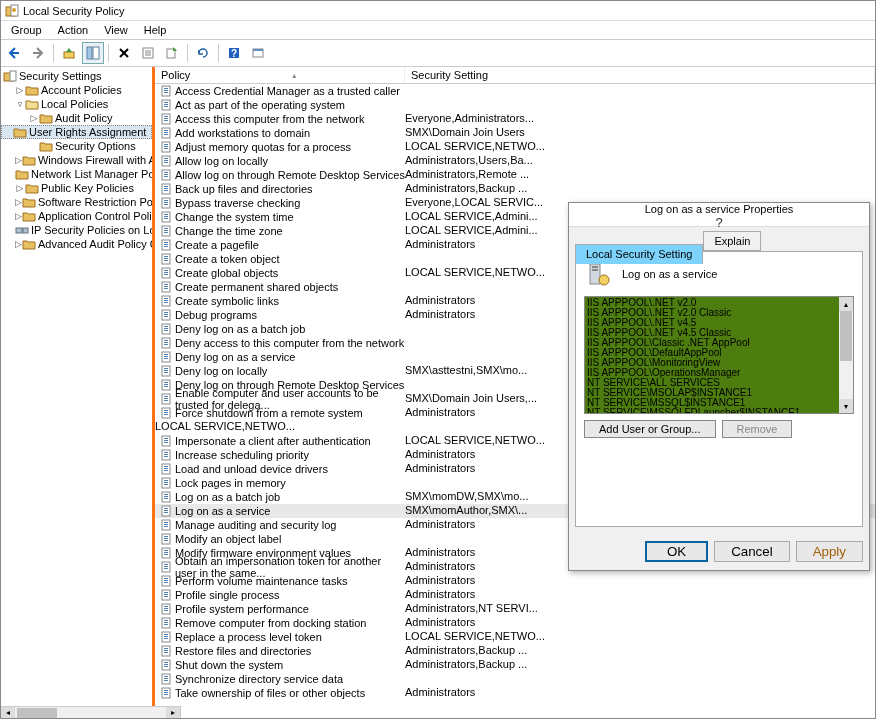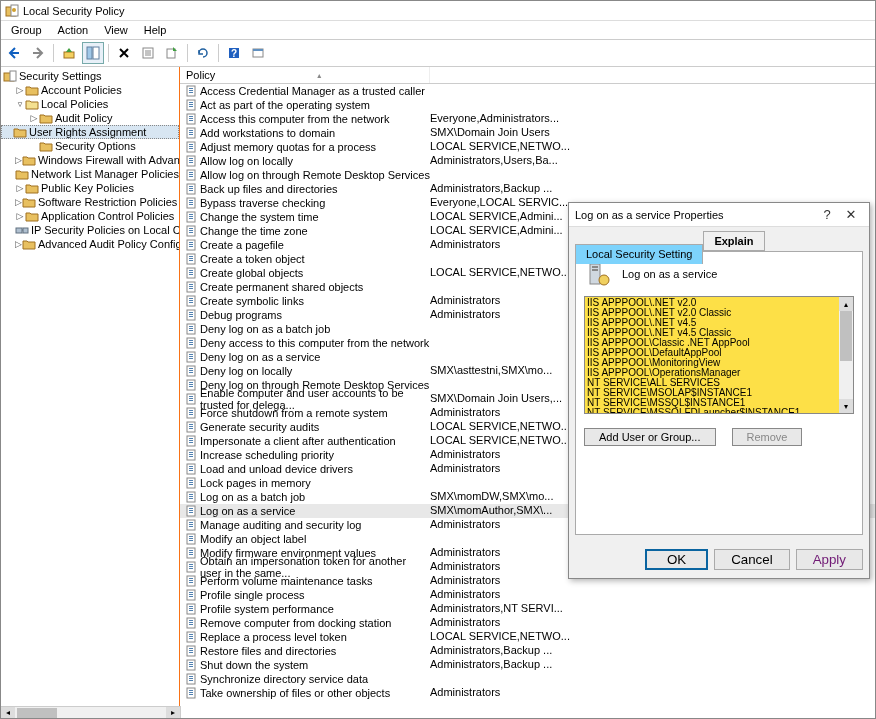"Security Settings" .tree { border-right: 1px solid #f97316 -> 3px solid #f97316; width: 179px -> 154px }
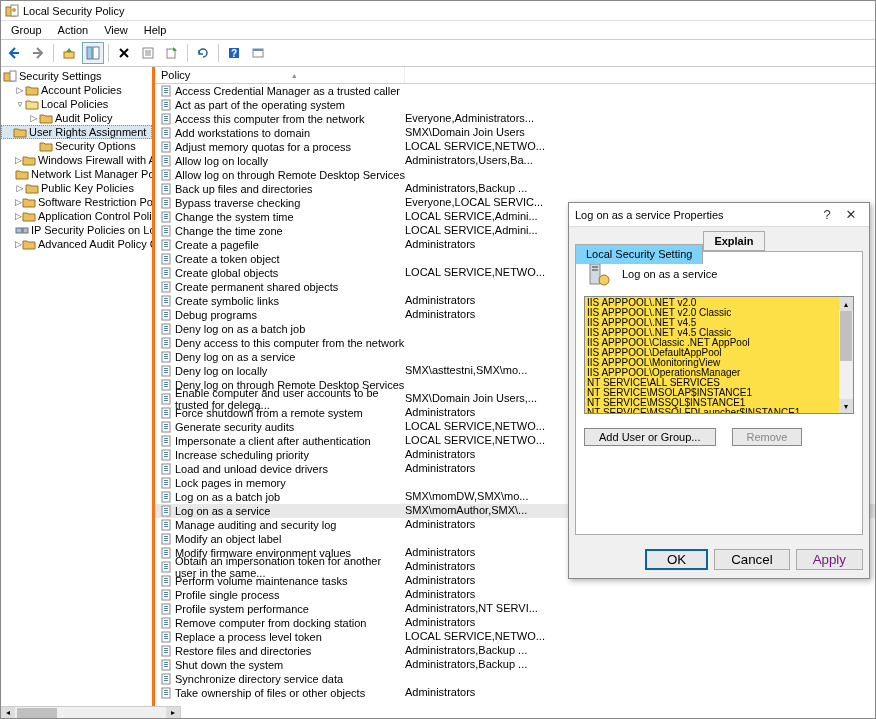"Security Setting" div.col { html: none -> <div>Security Setting</div> }
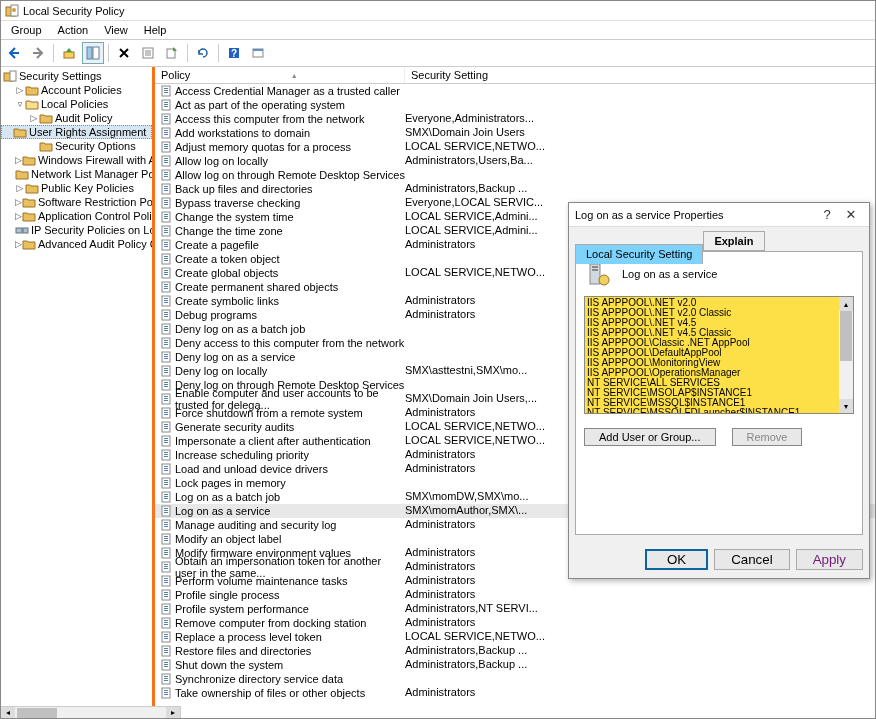"Administrators,Remote ..." div.col-setting { html: none -> <div>Administrators,Remote ...</div> }
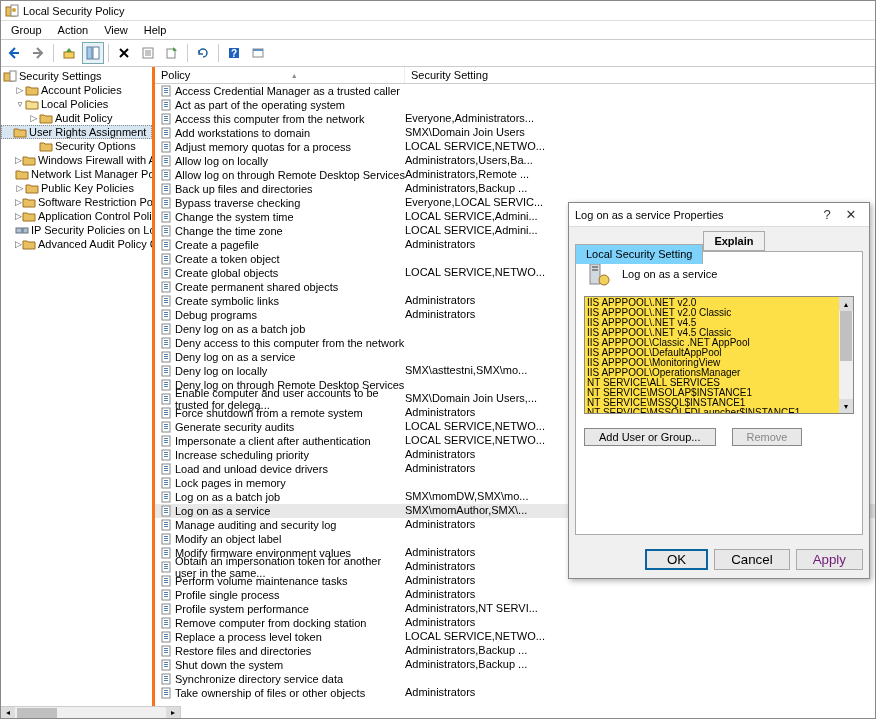"Log on as a service Properties" .dlg-title { flex-direction: none -> column }
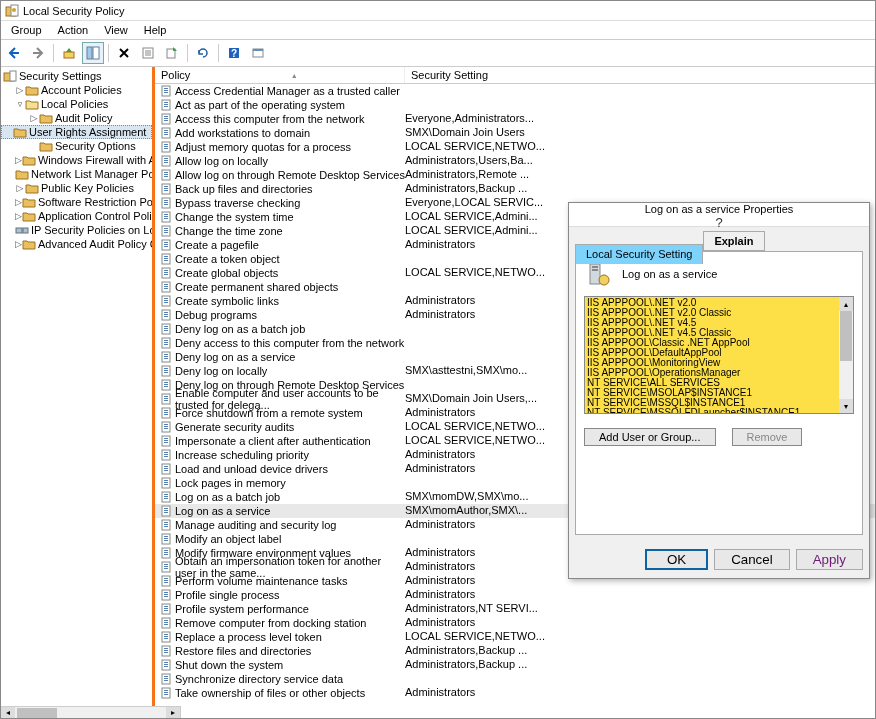"Explain" .tab.inactive { font-weight: bold -> none }
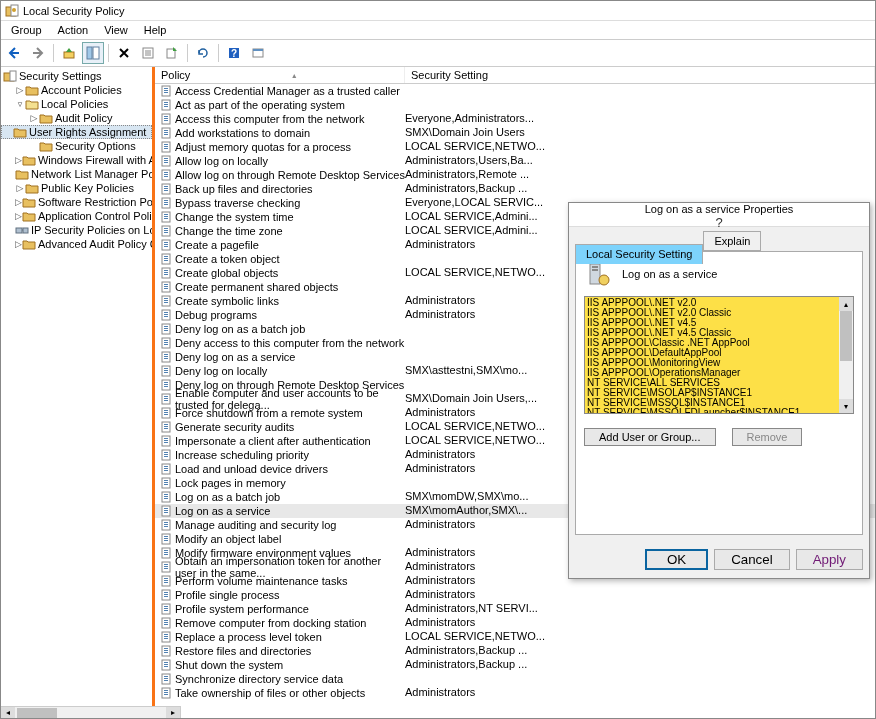"IIS APPPOOL\.NET v2.0" .listbox { background: #fde047 -> #4d7c0f }
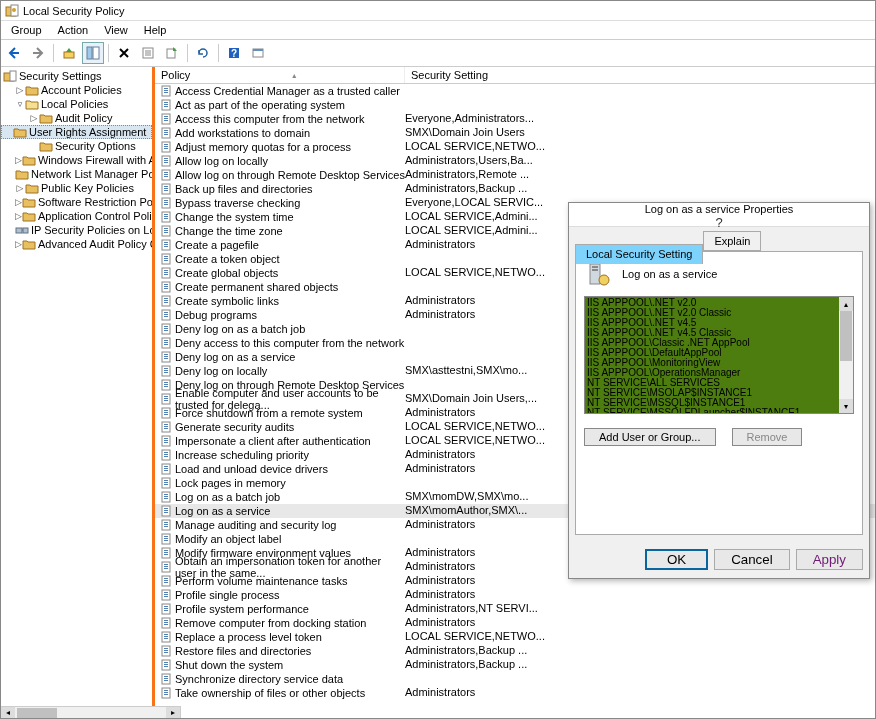"Generate security audits" div.col-policy { html: <div> <span> <svg> <rect></rect> <rect></rect> <rect></rect> <rect></rect> </svg> </span> <span>Generate security audits</span> </div> -> none }
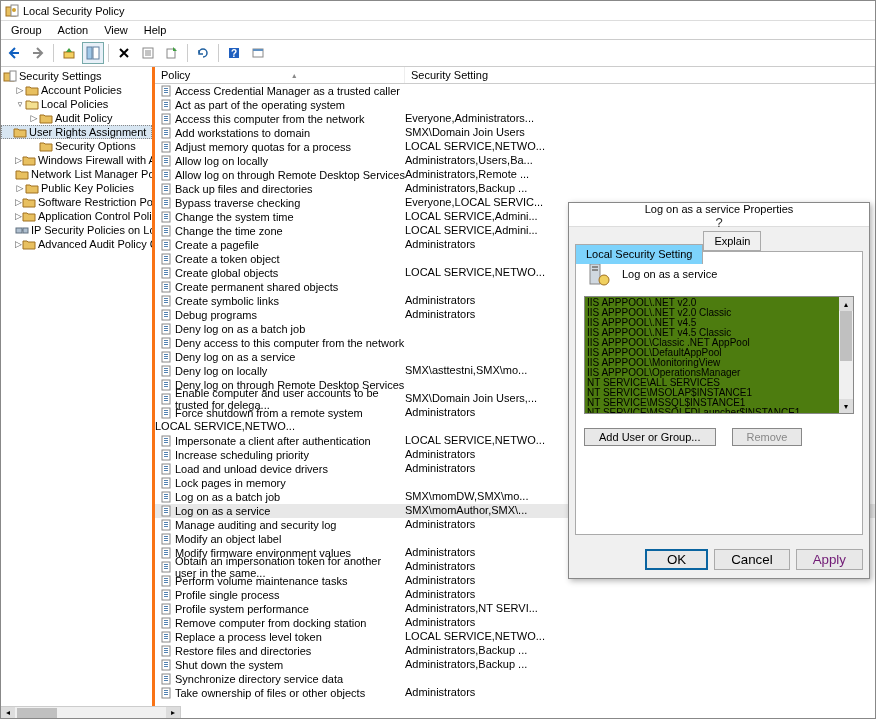"Add User or Group..." .btn-row { gap: 16px -> 6px; margin-top: 14px -> 6px }
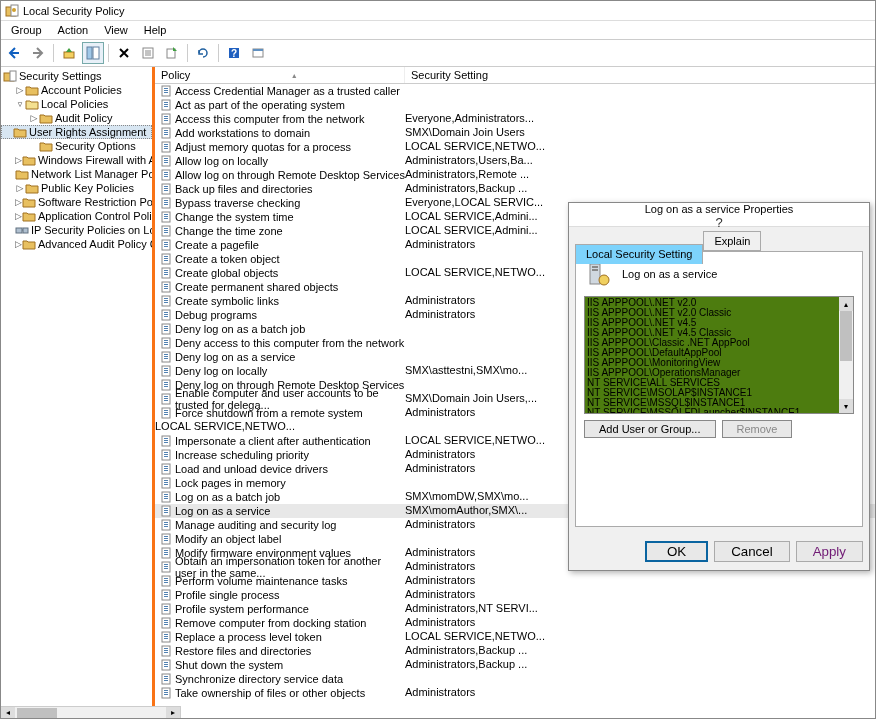"Apply" .btn-flat.dimmed { color: #701a75 -> #a16207 }
